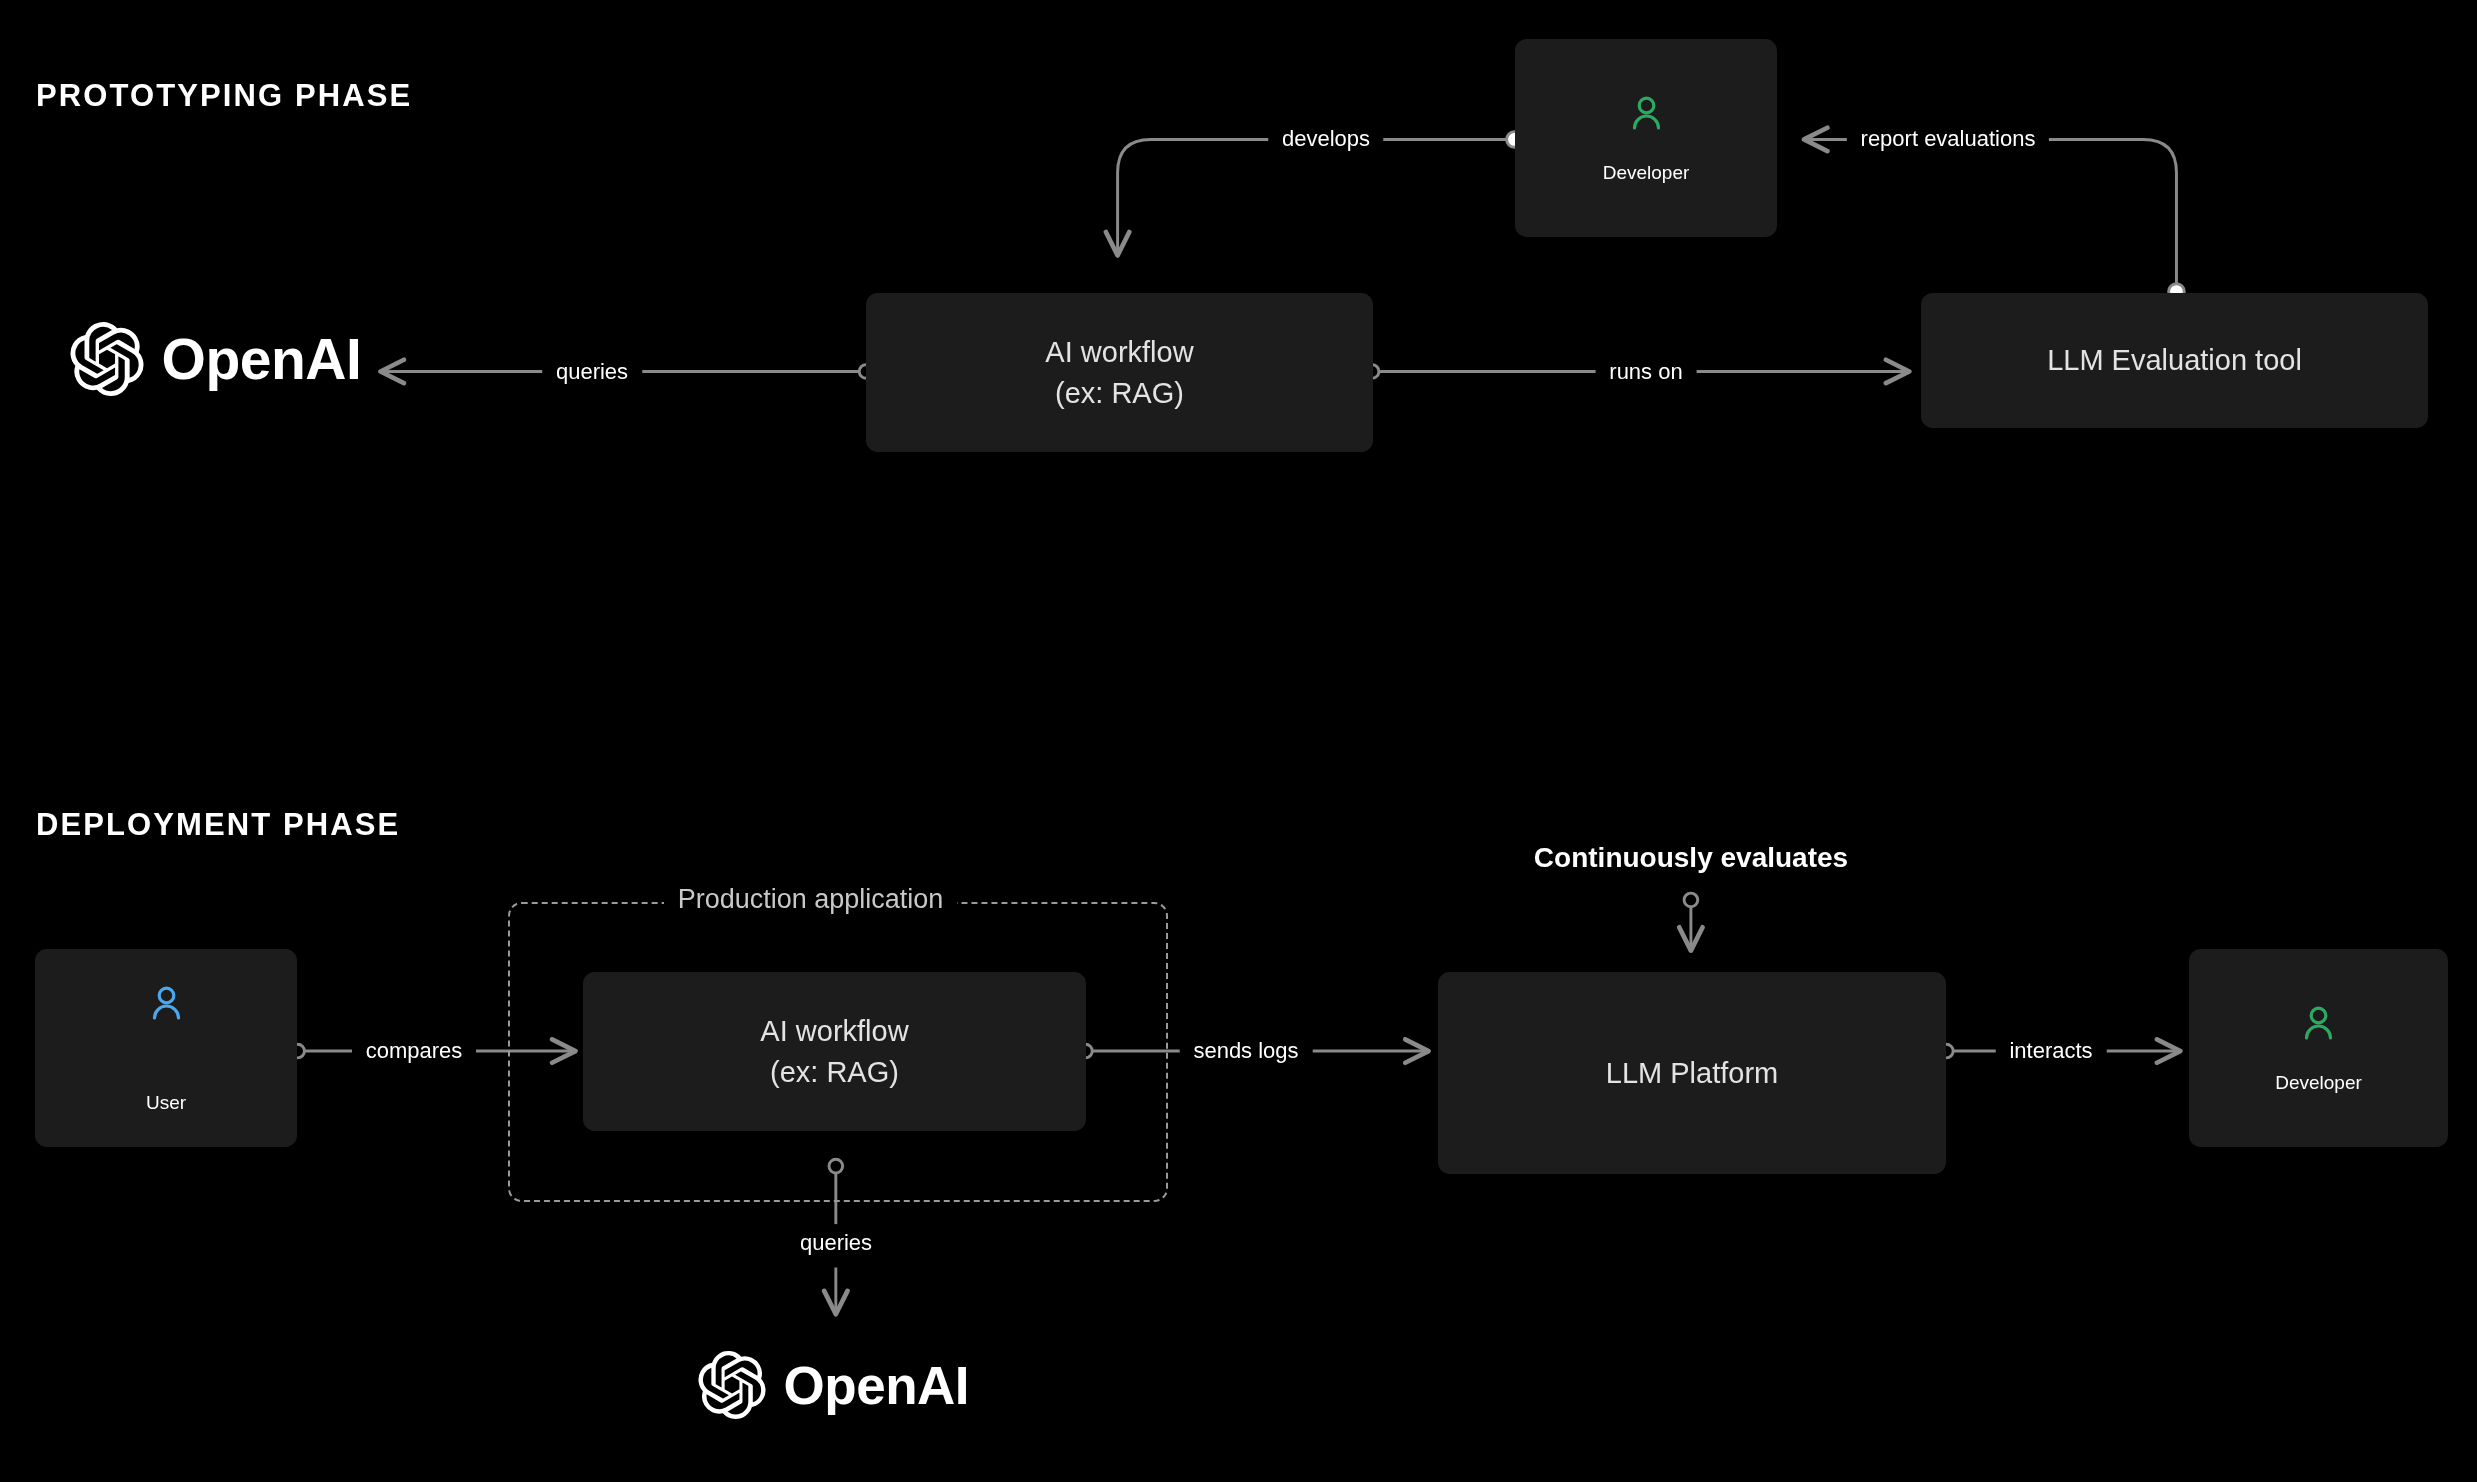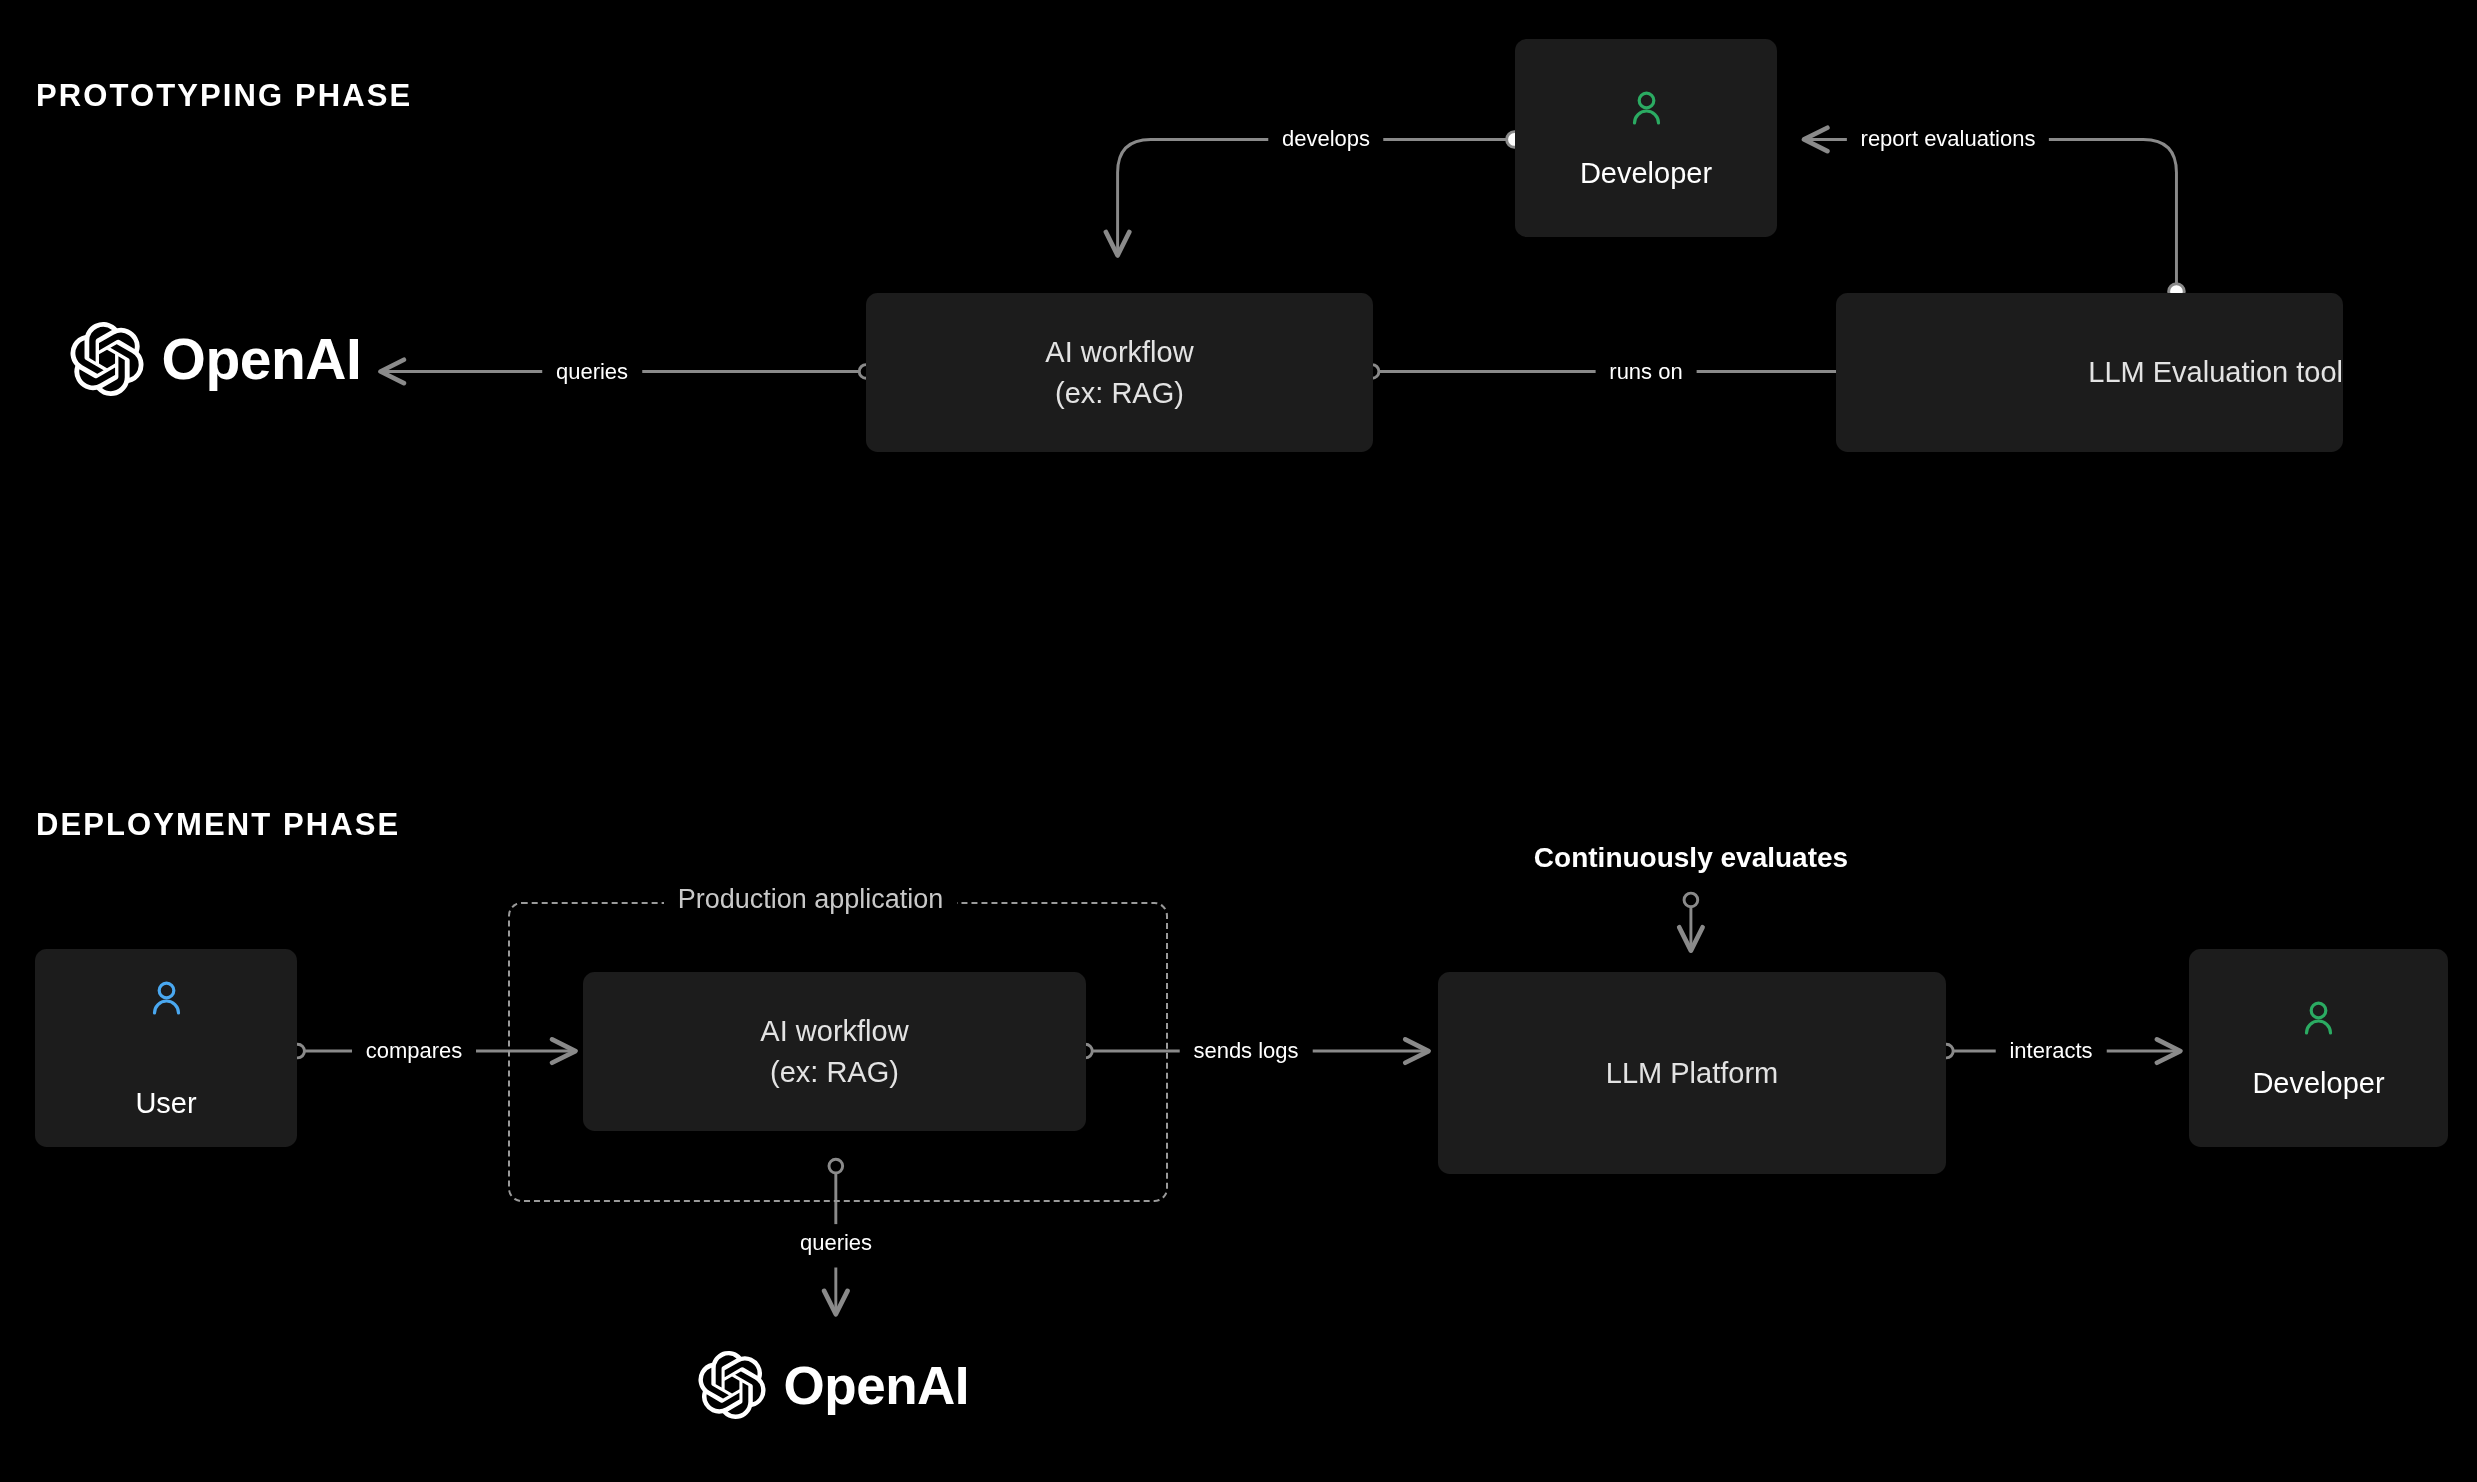"Developer" .actor-label { font-size: 29px -> 19px }
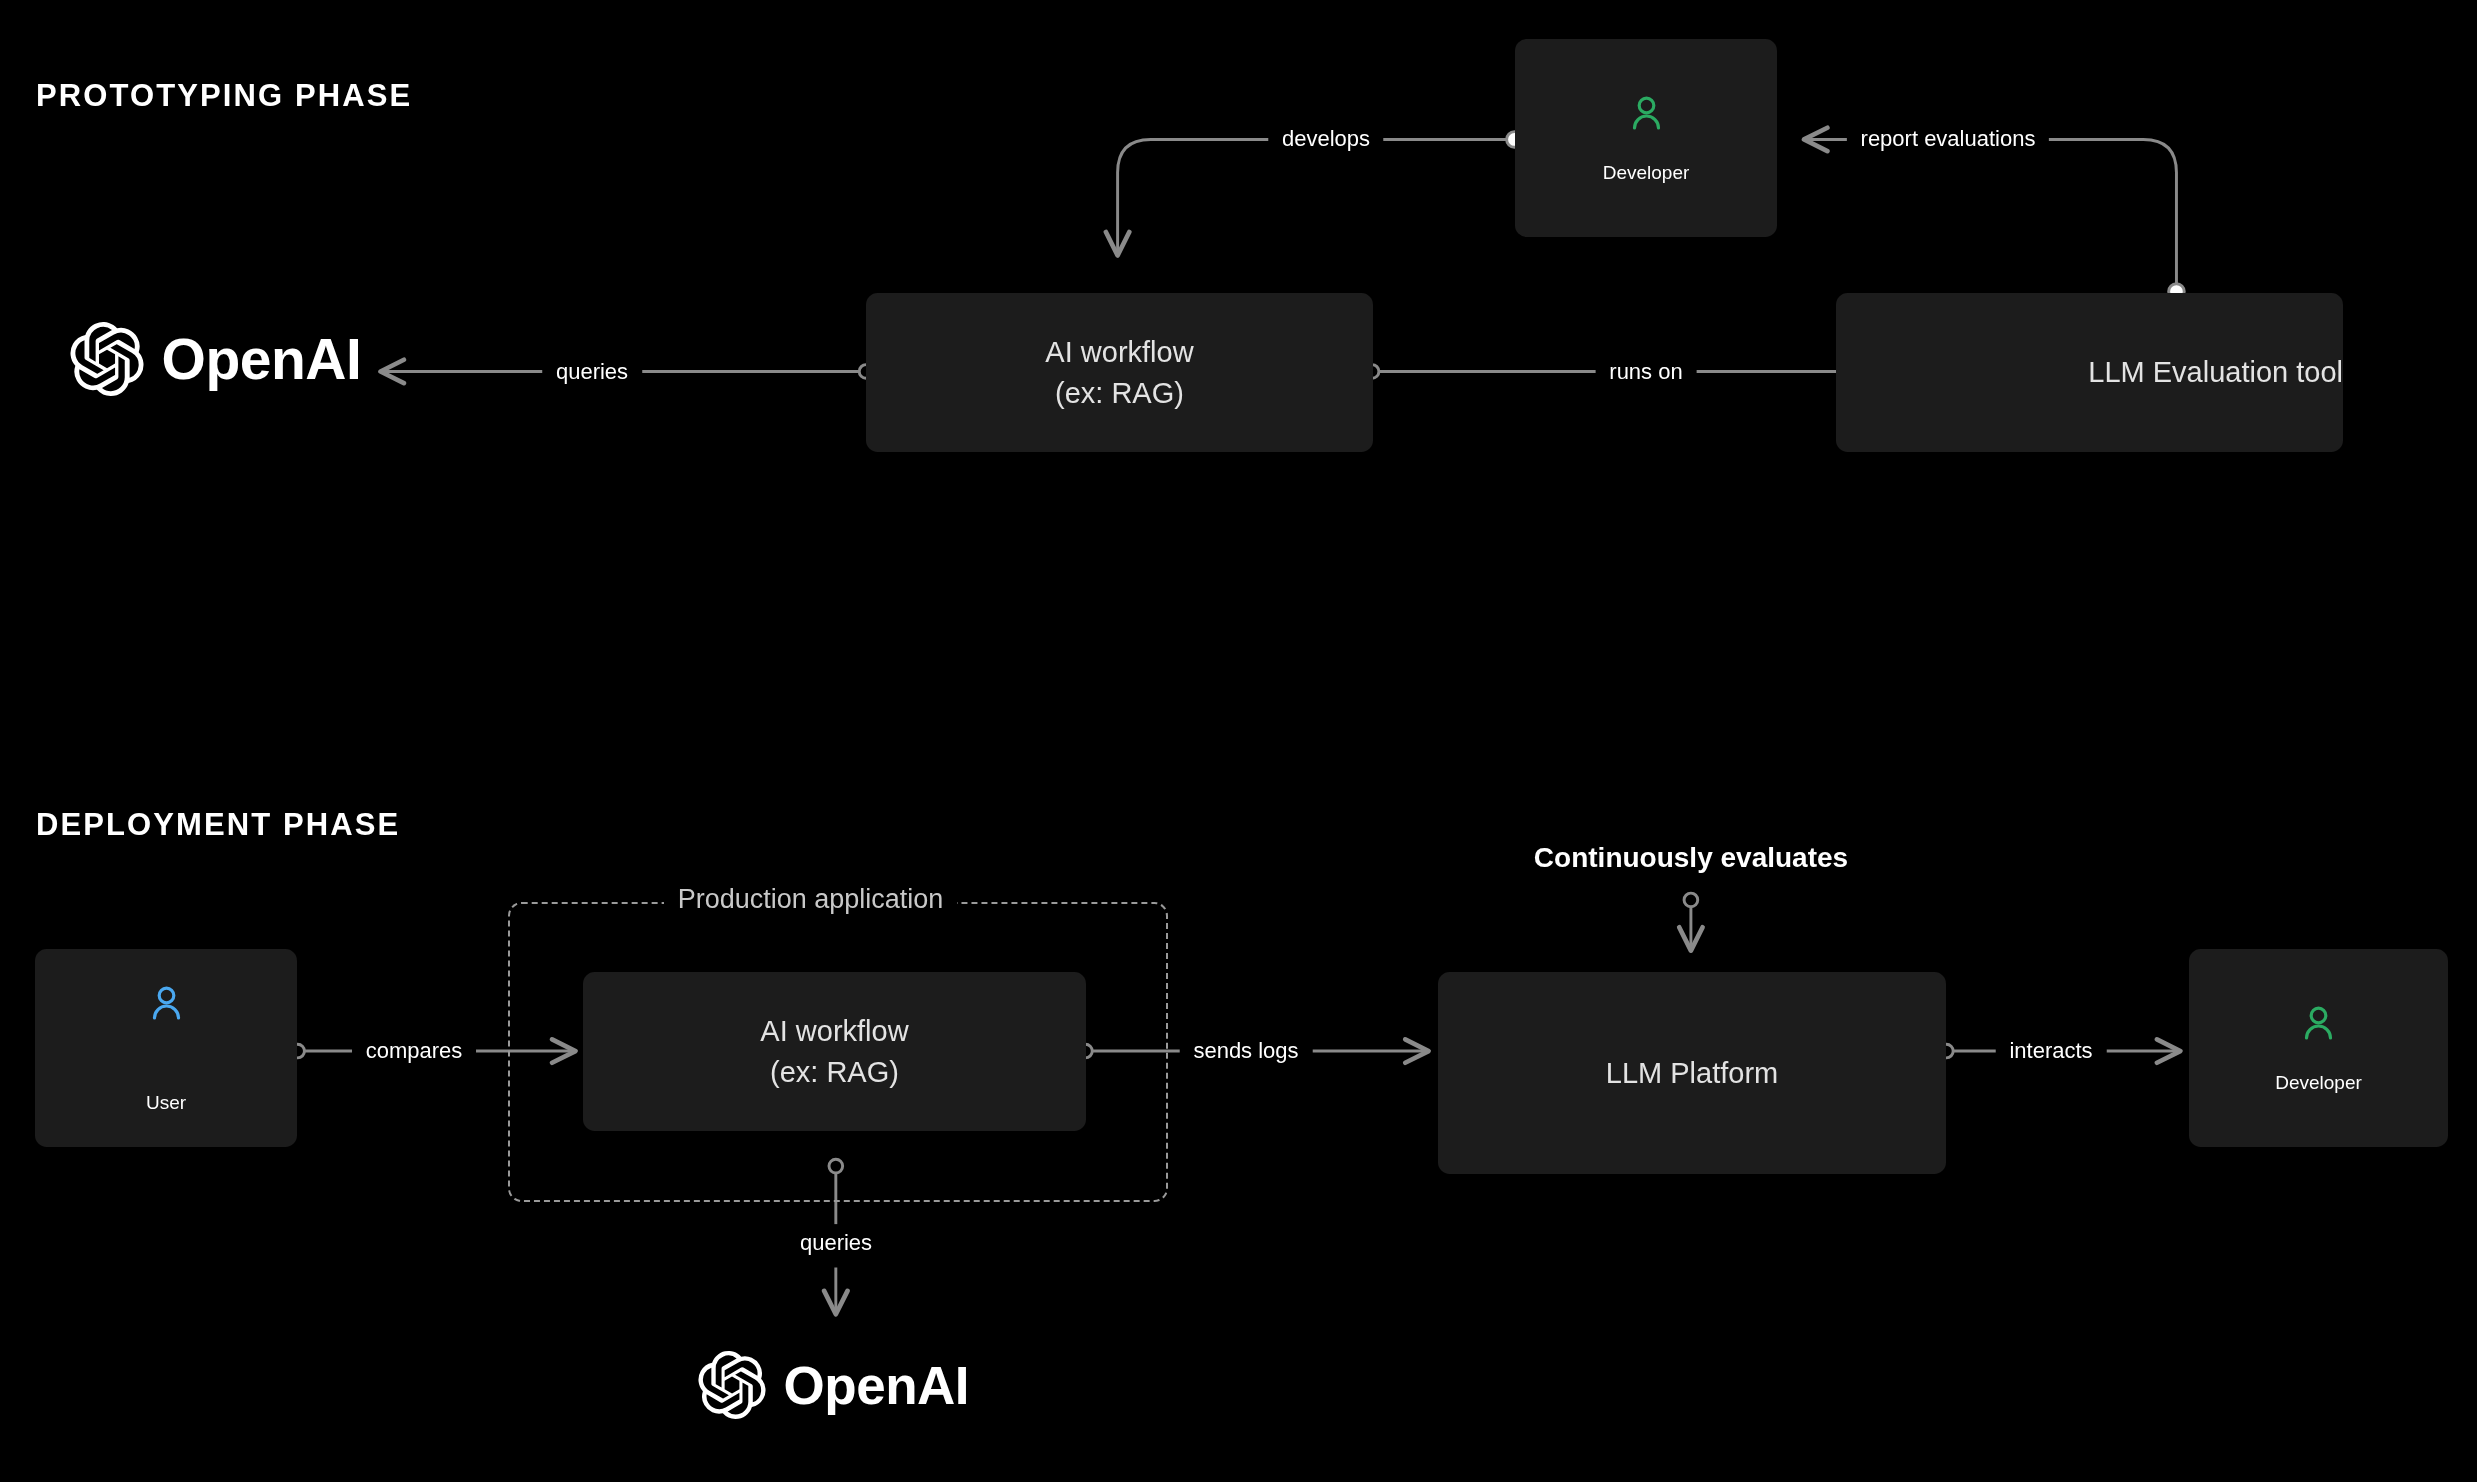"LLM Evaluation tool" div.node { align-items: flex-end -> none; height: 159px -> 135px; left: 1836px -> 1921px }
